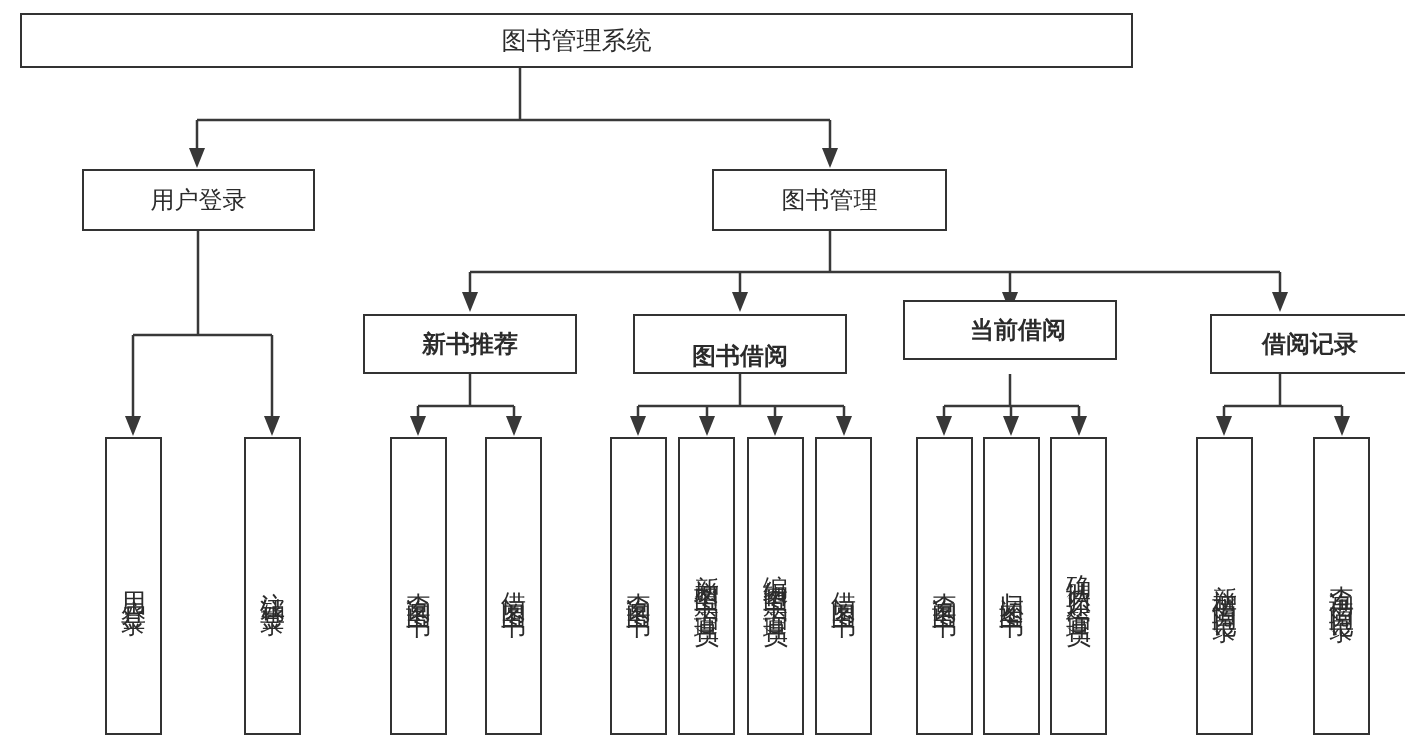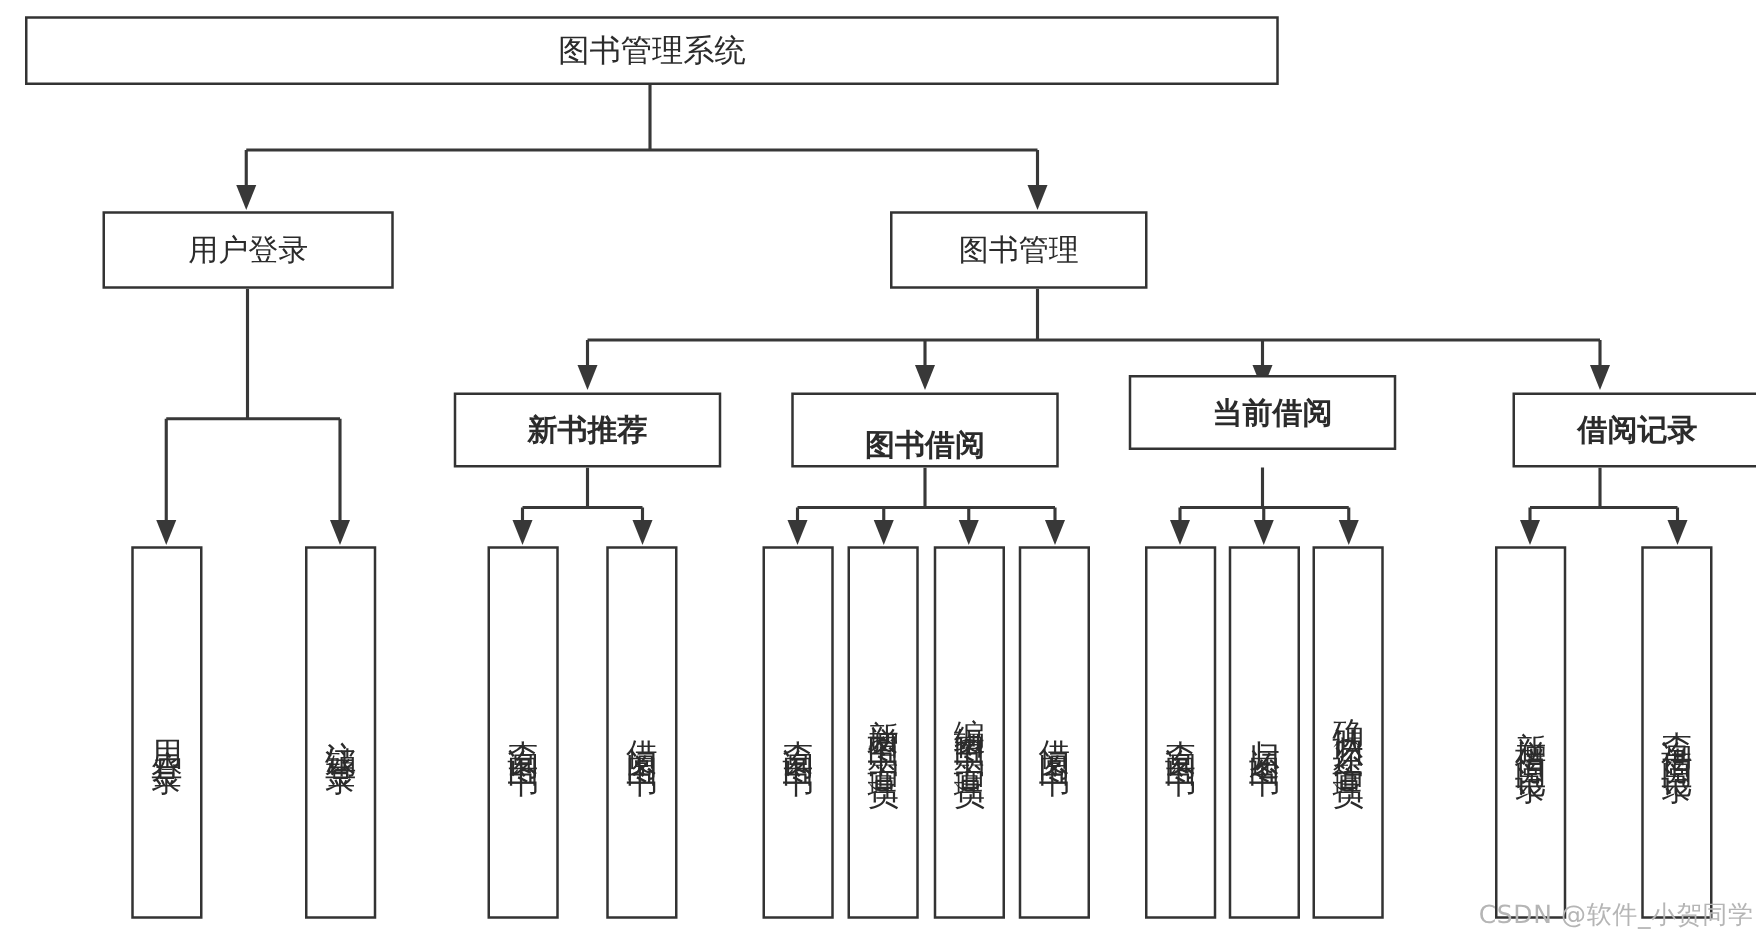"图书管理系统" div.box { width: 1003px -> 1113px }
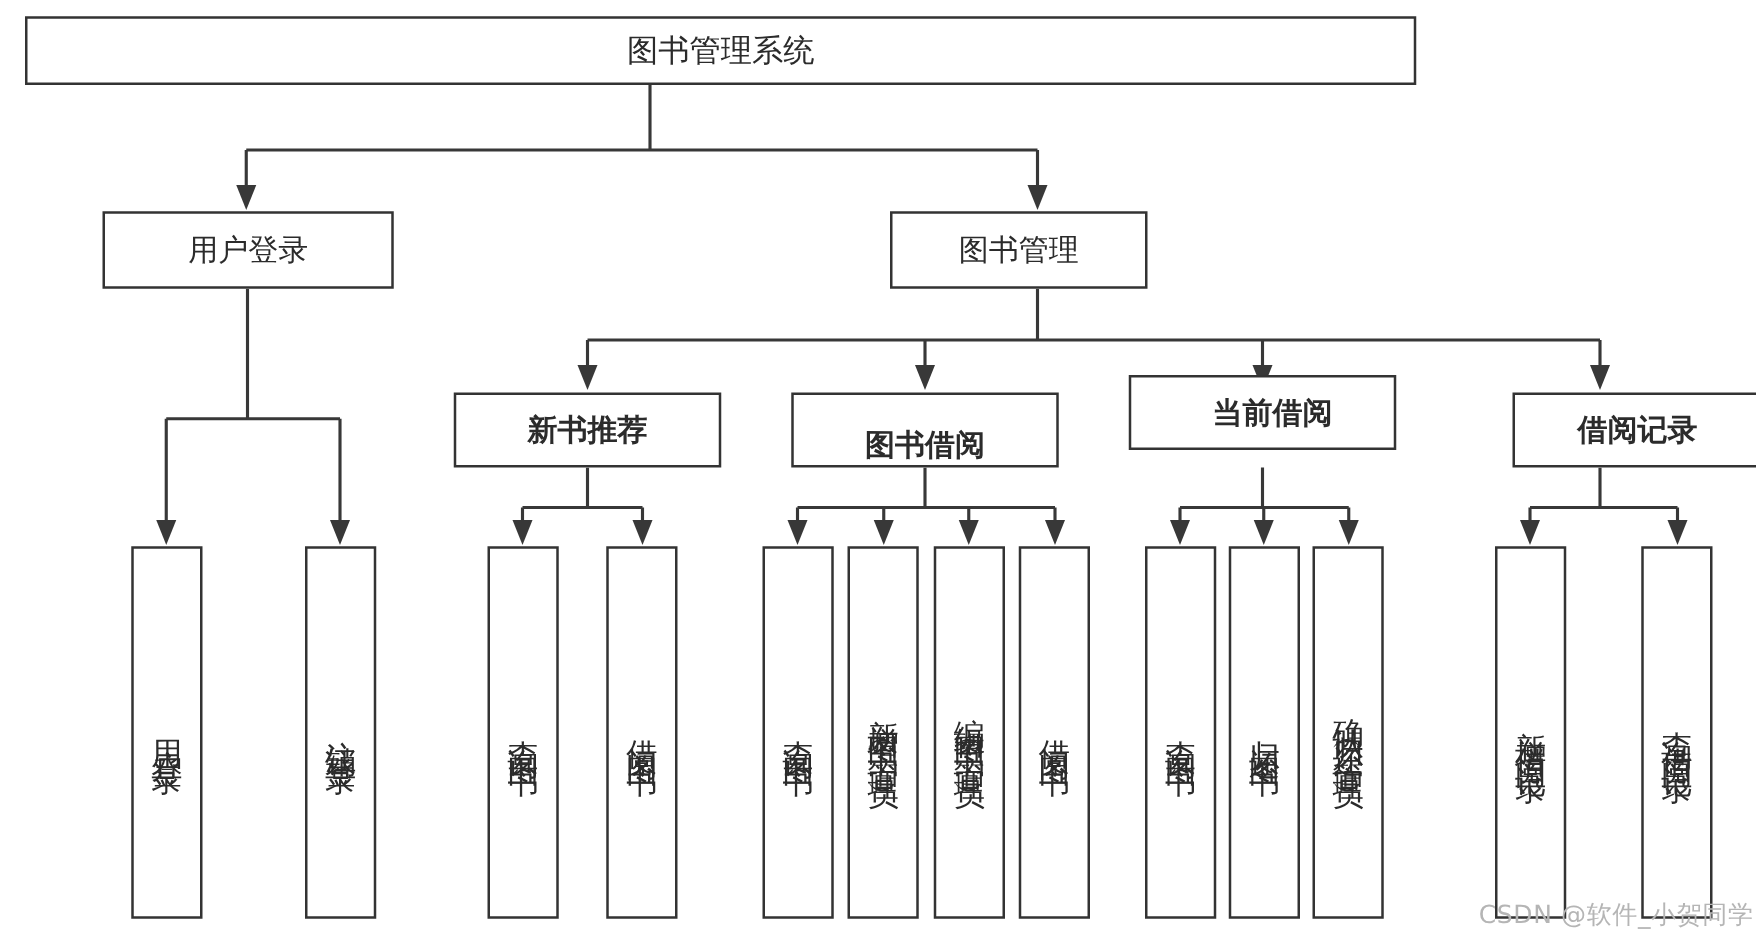"图书管理" div.box { width: 206px -> 235px }
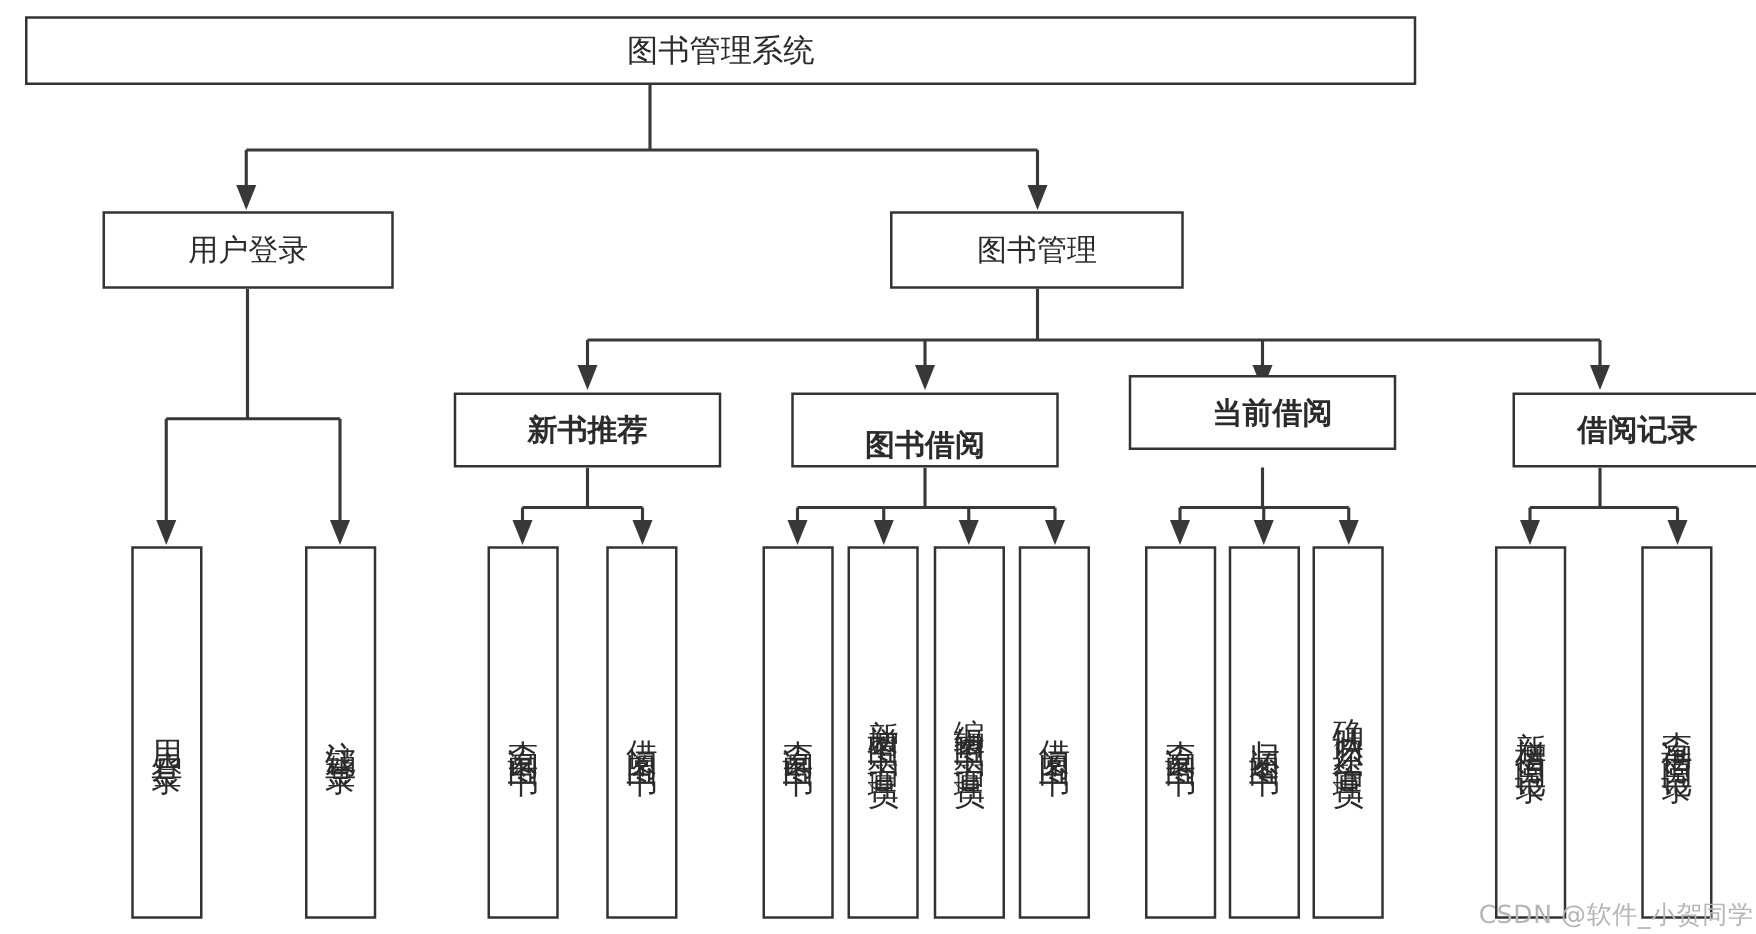"CSDN @软件_小贺同学" div.watermark { html: <div>CSDN @软件_小贺同学</div> -> none }
